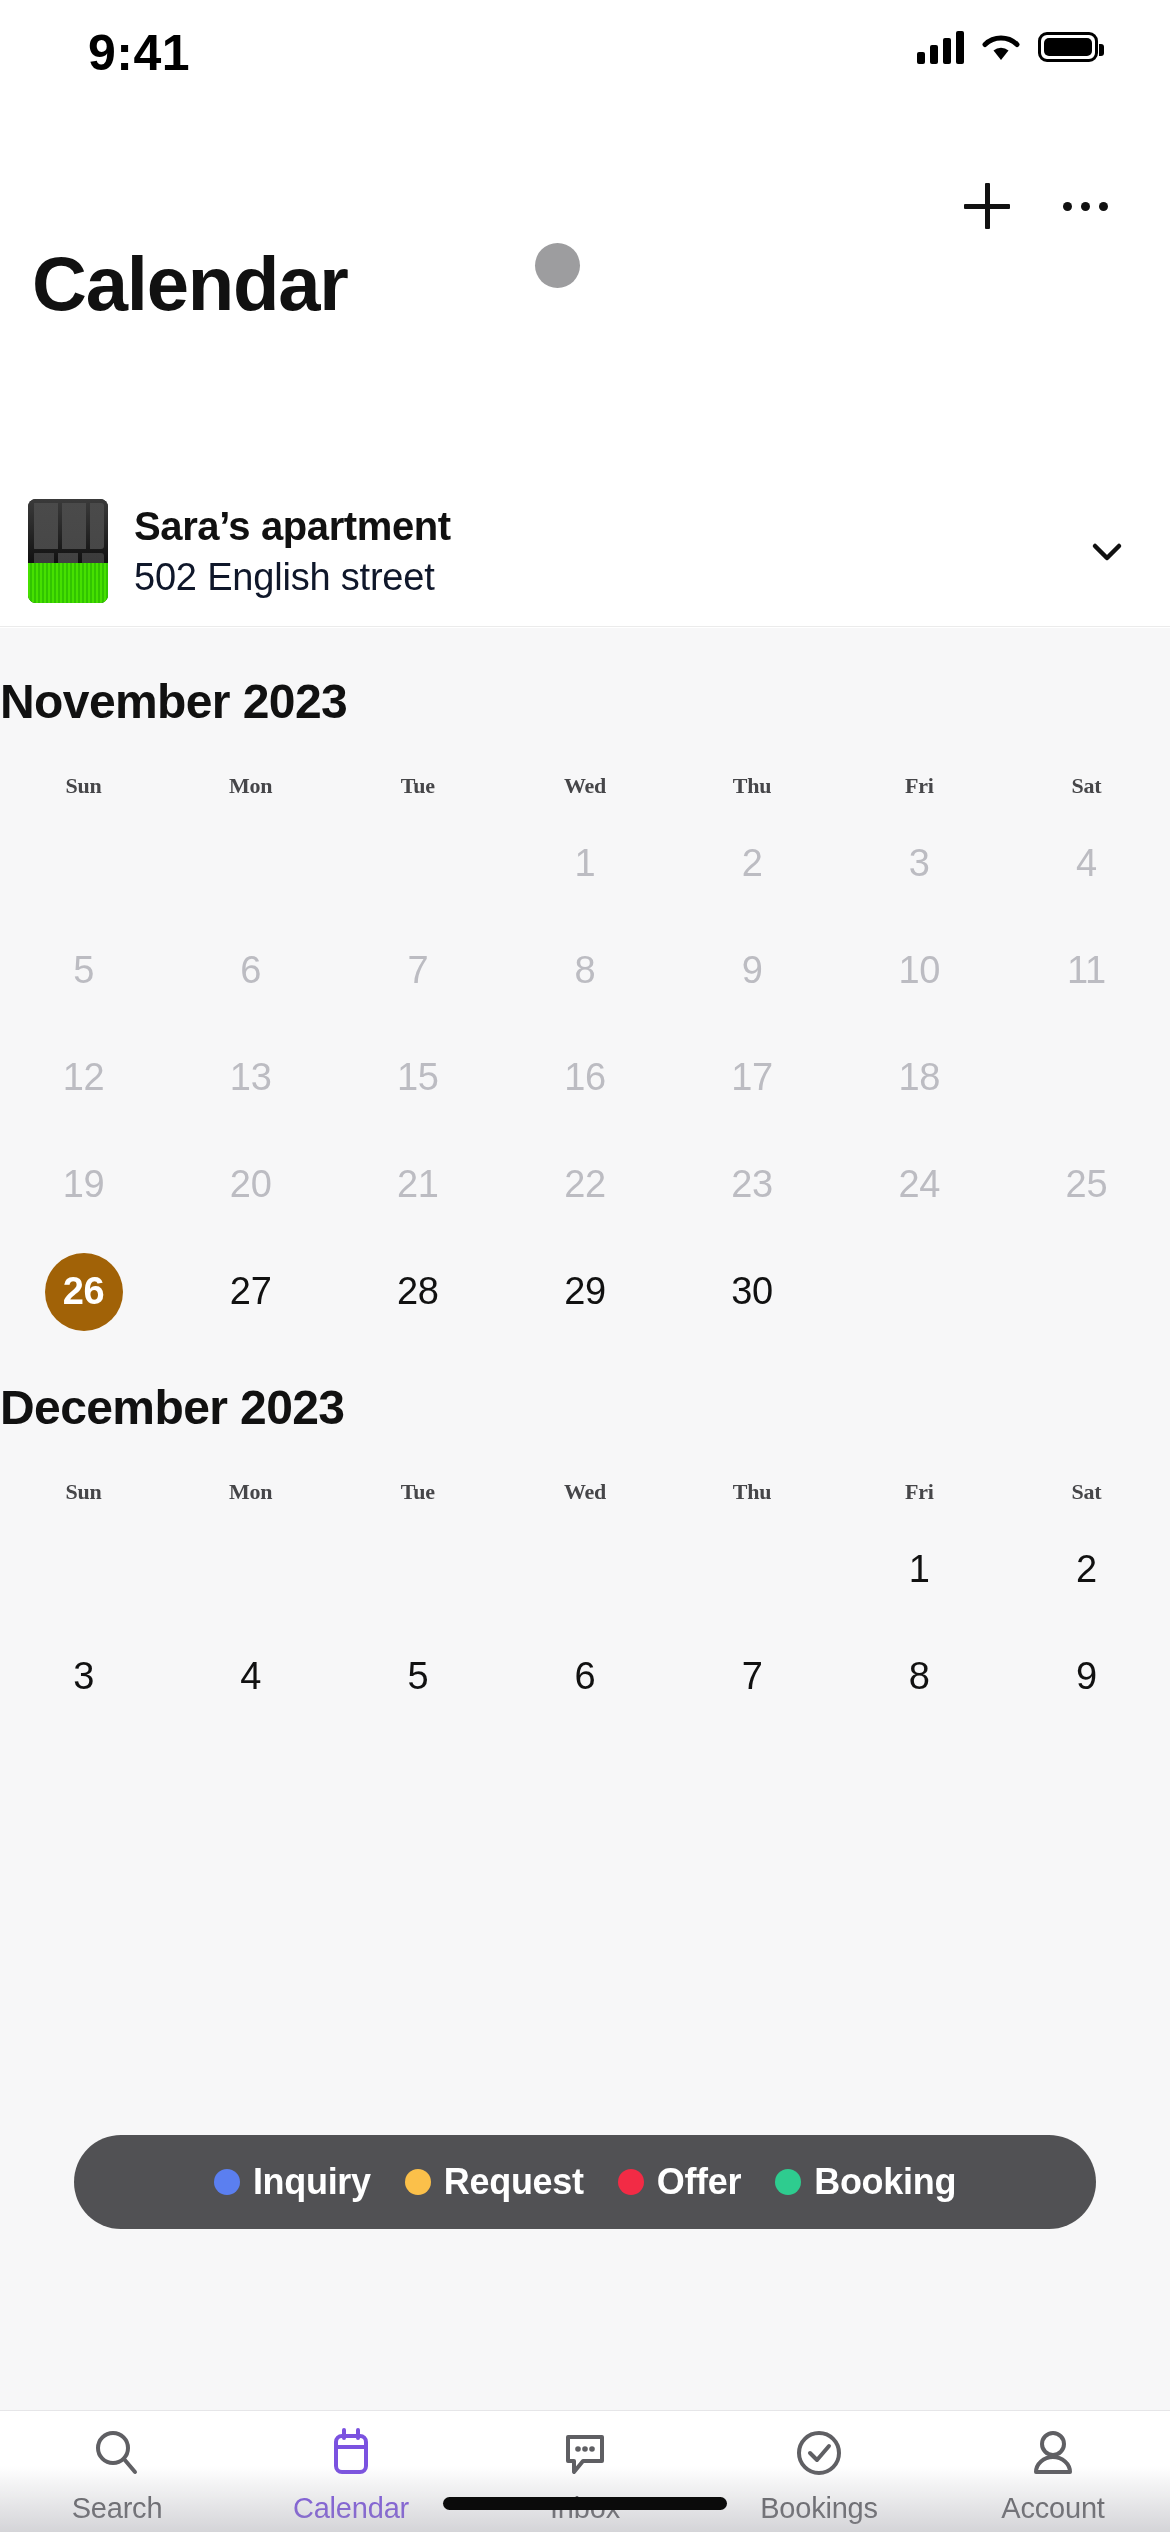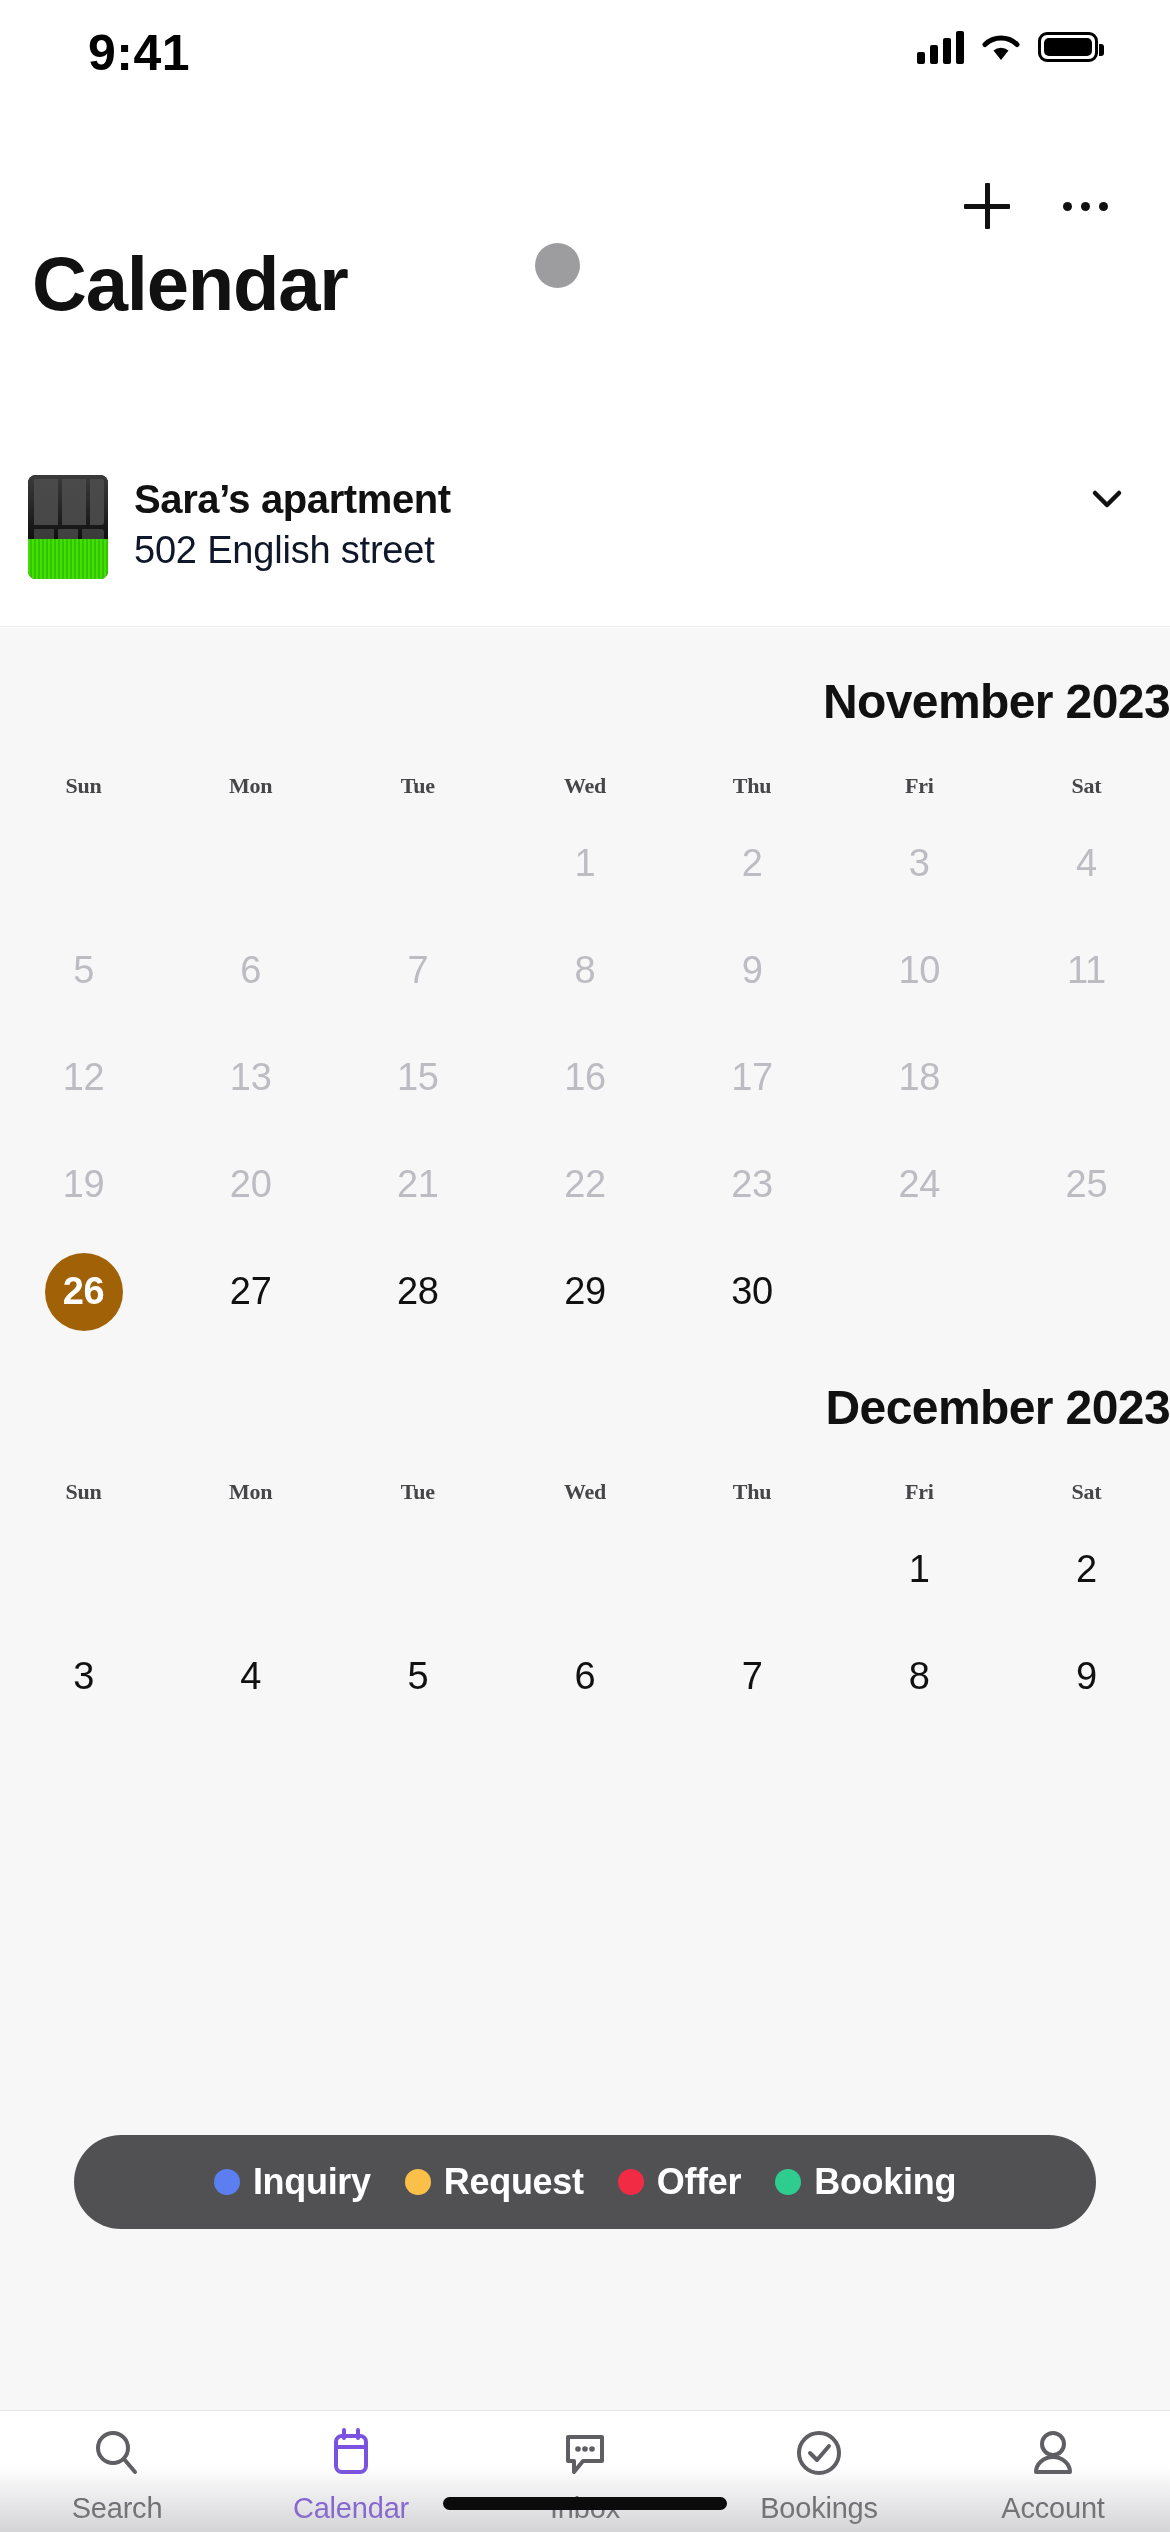"Sara’s apartment" .property-row { align-items: flex-start -> center }
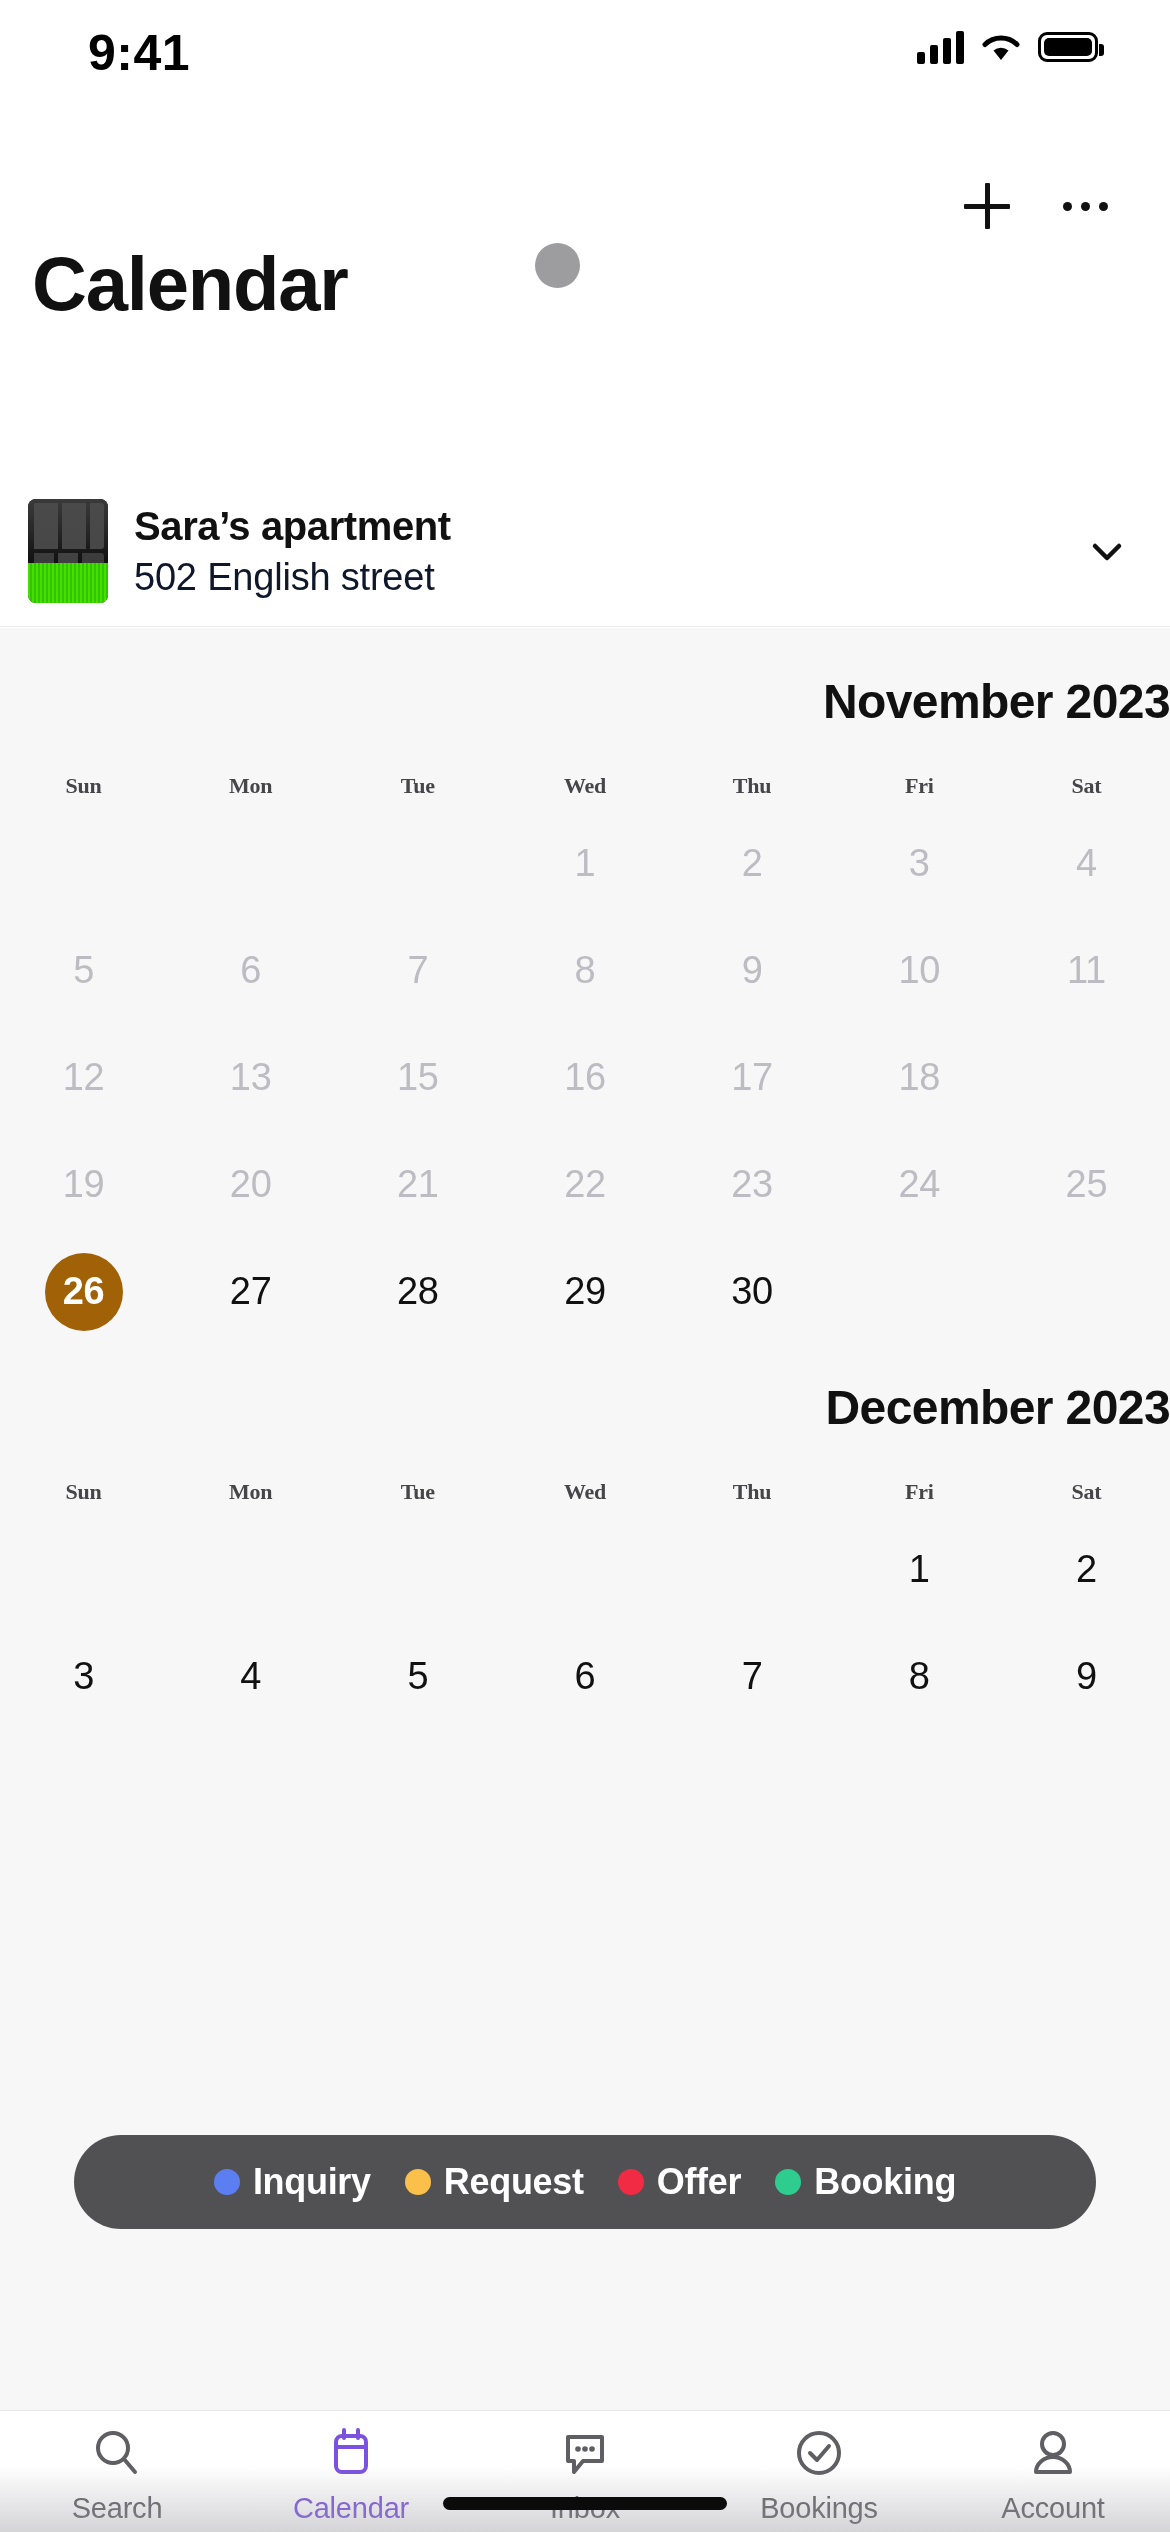"November 2023" .month-title { text-align: right -> left }
